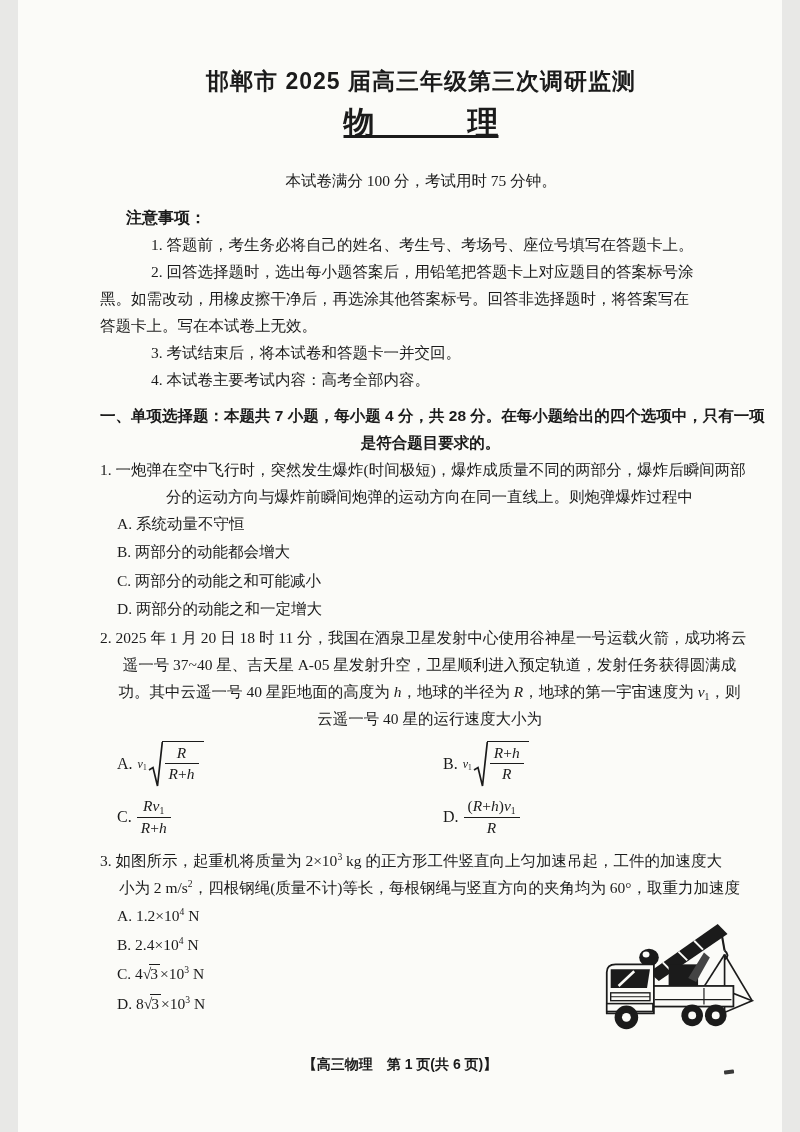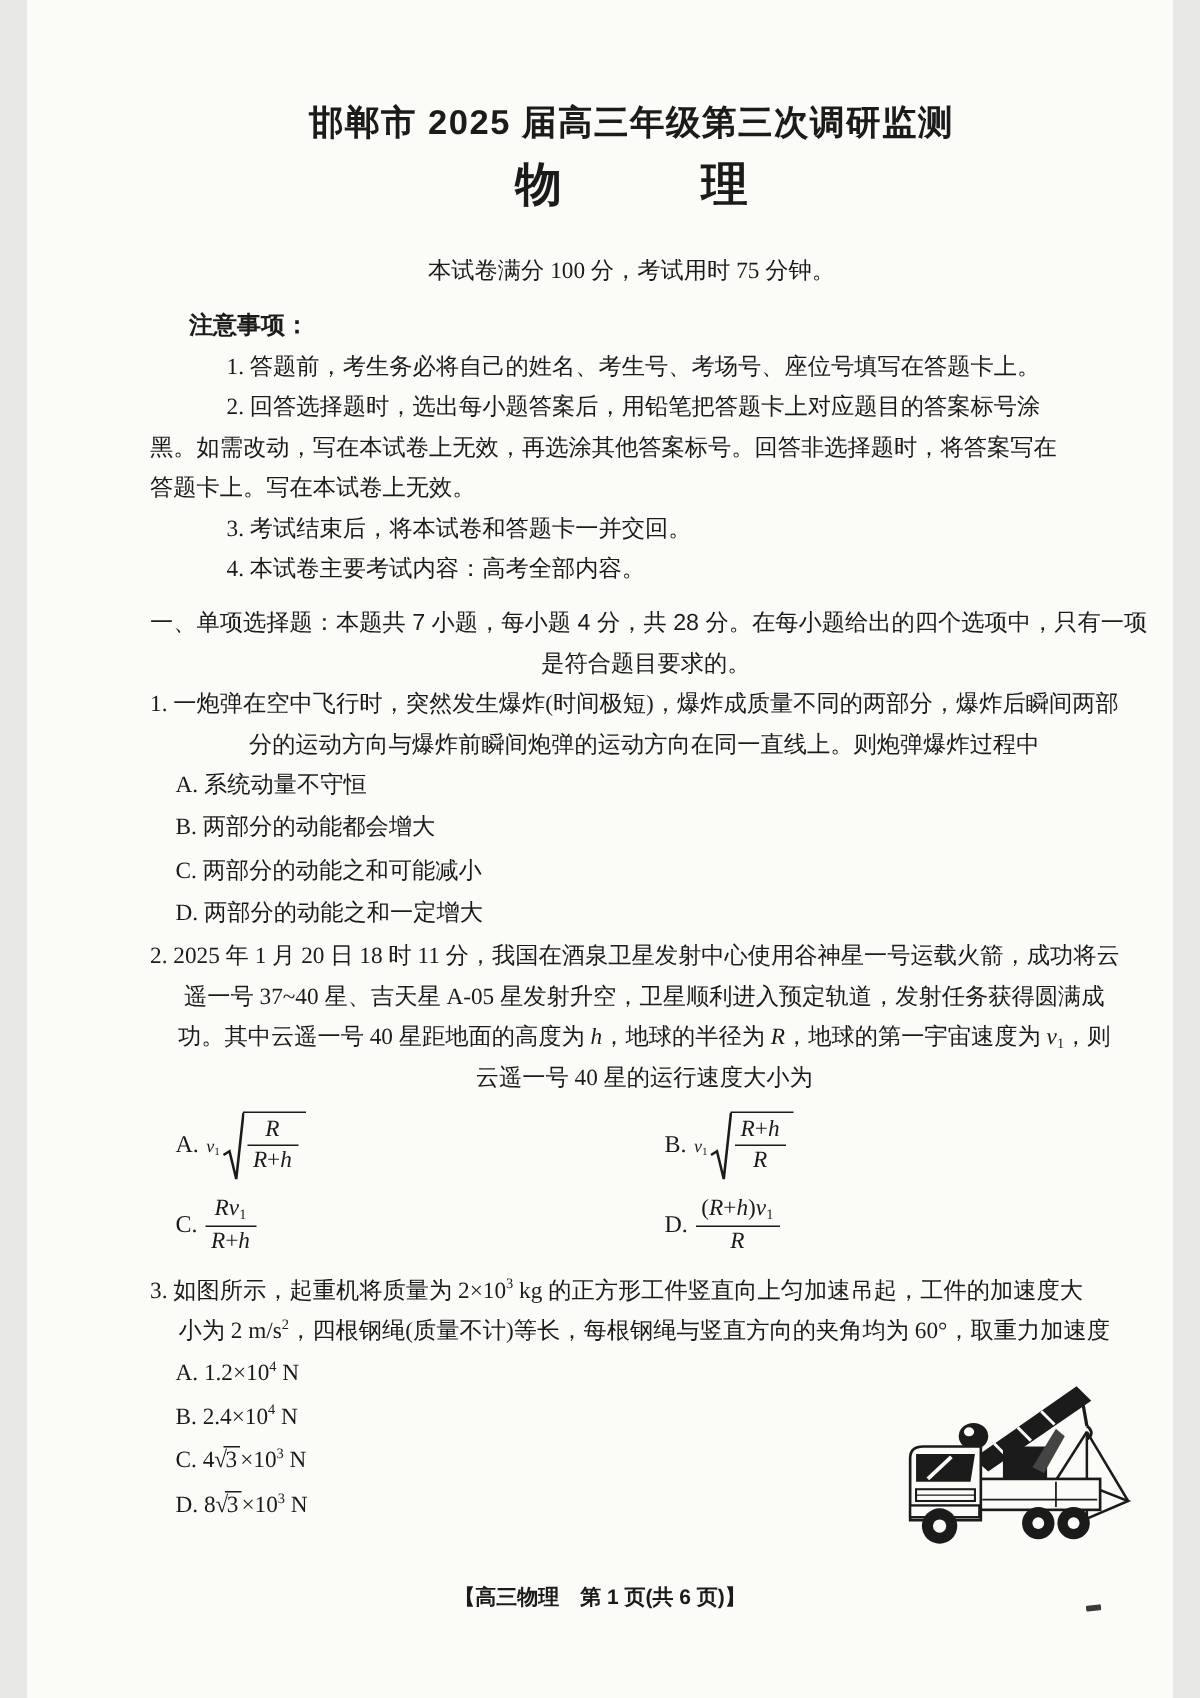"物 理" .subject-title { text-decoration: none -> underline }
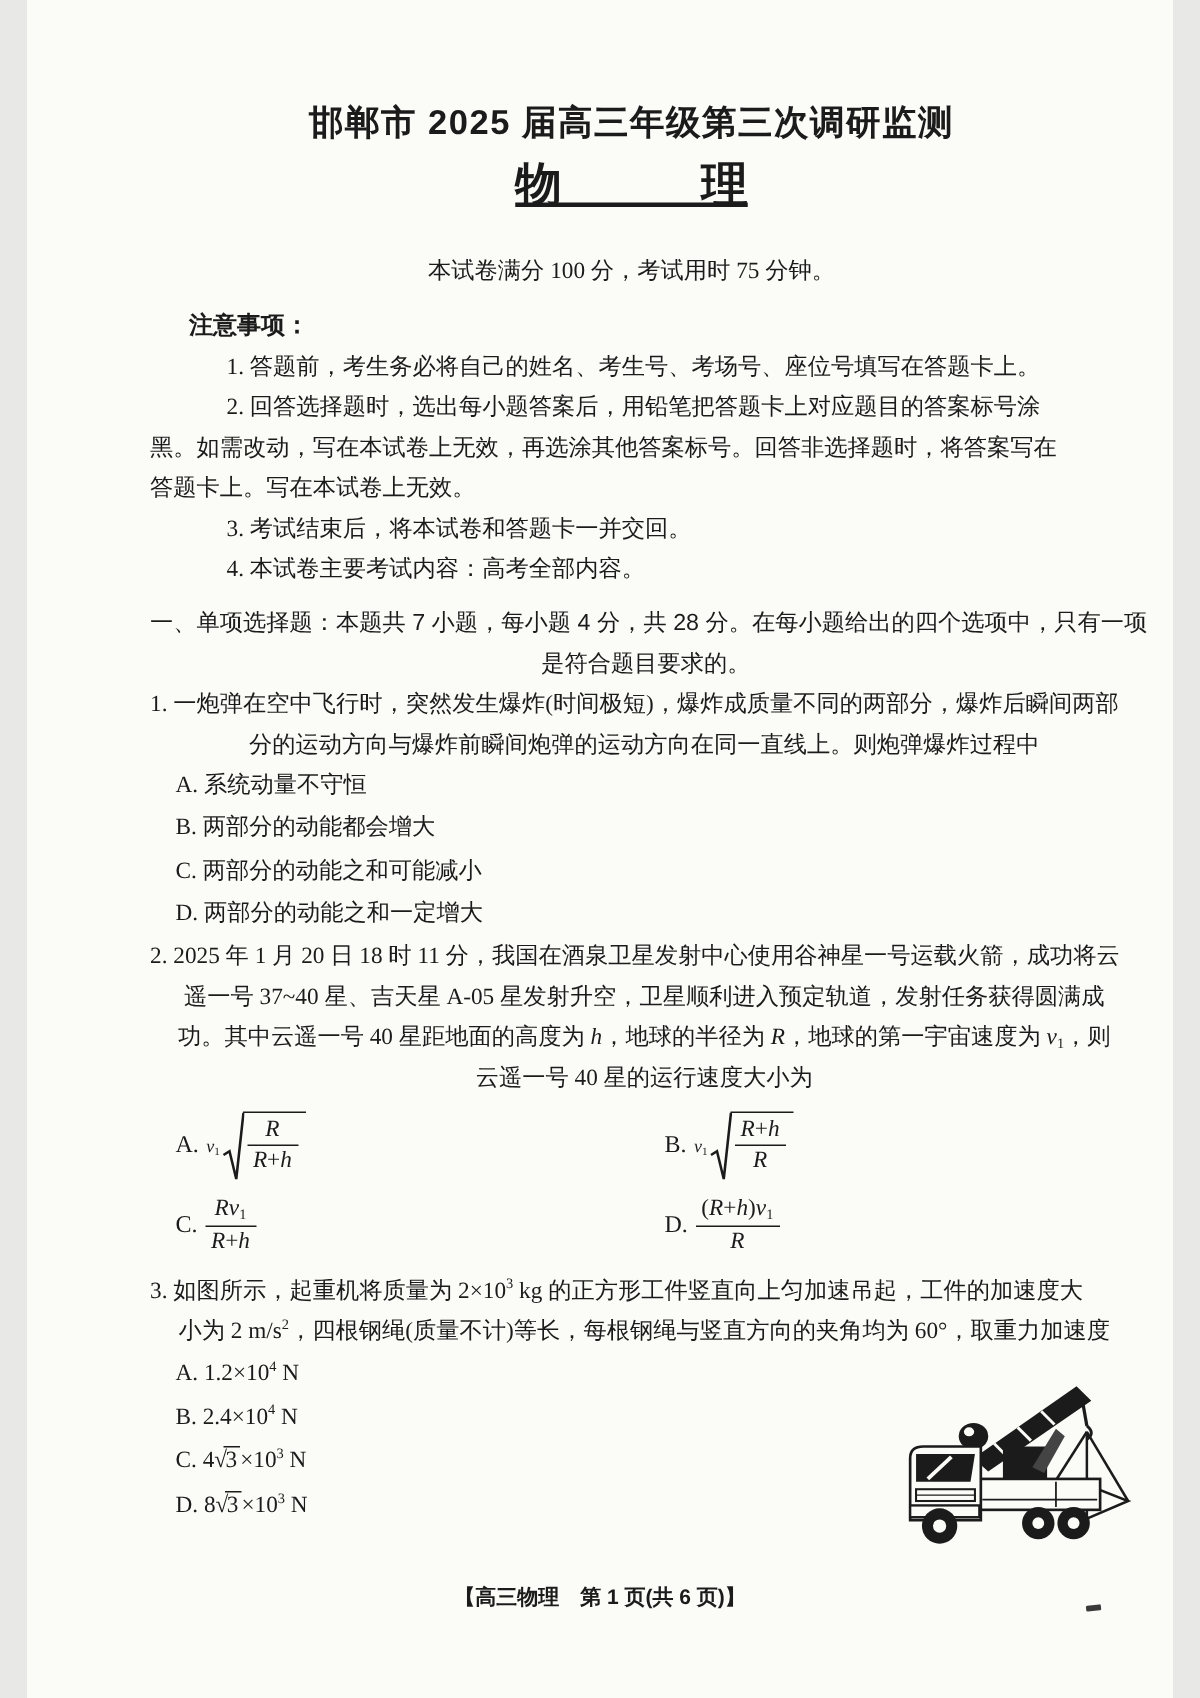"黑。如需改动，写在本试卷上无效，再选涂其他答案标号。回答非选择题时，将答案写在" div.line { text: 写在本试卷上无效 -> 用橡皮擦干净后 }
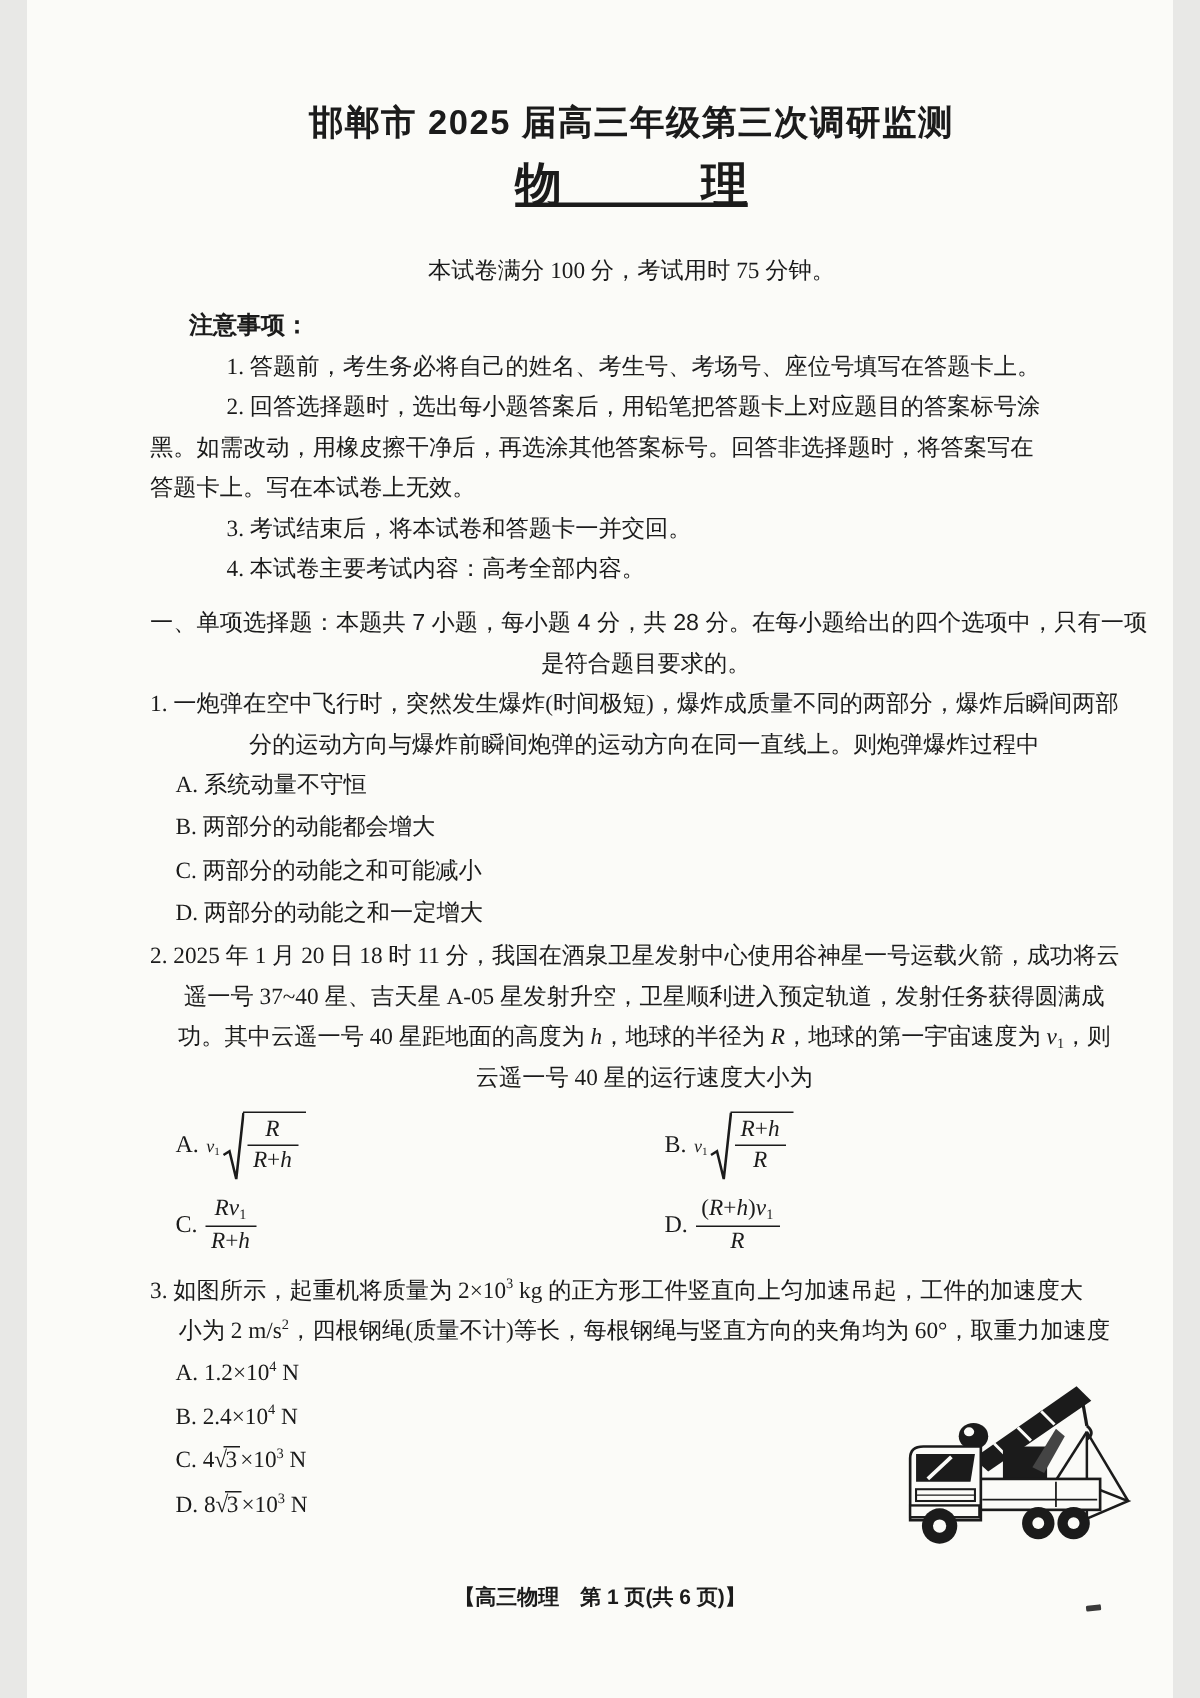"一、单项选择题：本题共 7 小题，每小题 4 分，共" .section-heading { font-weight: 400 -> 700 }
